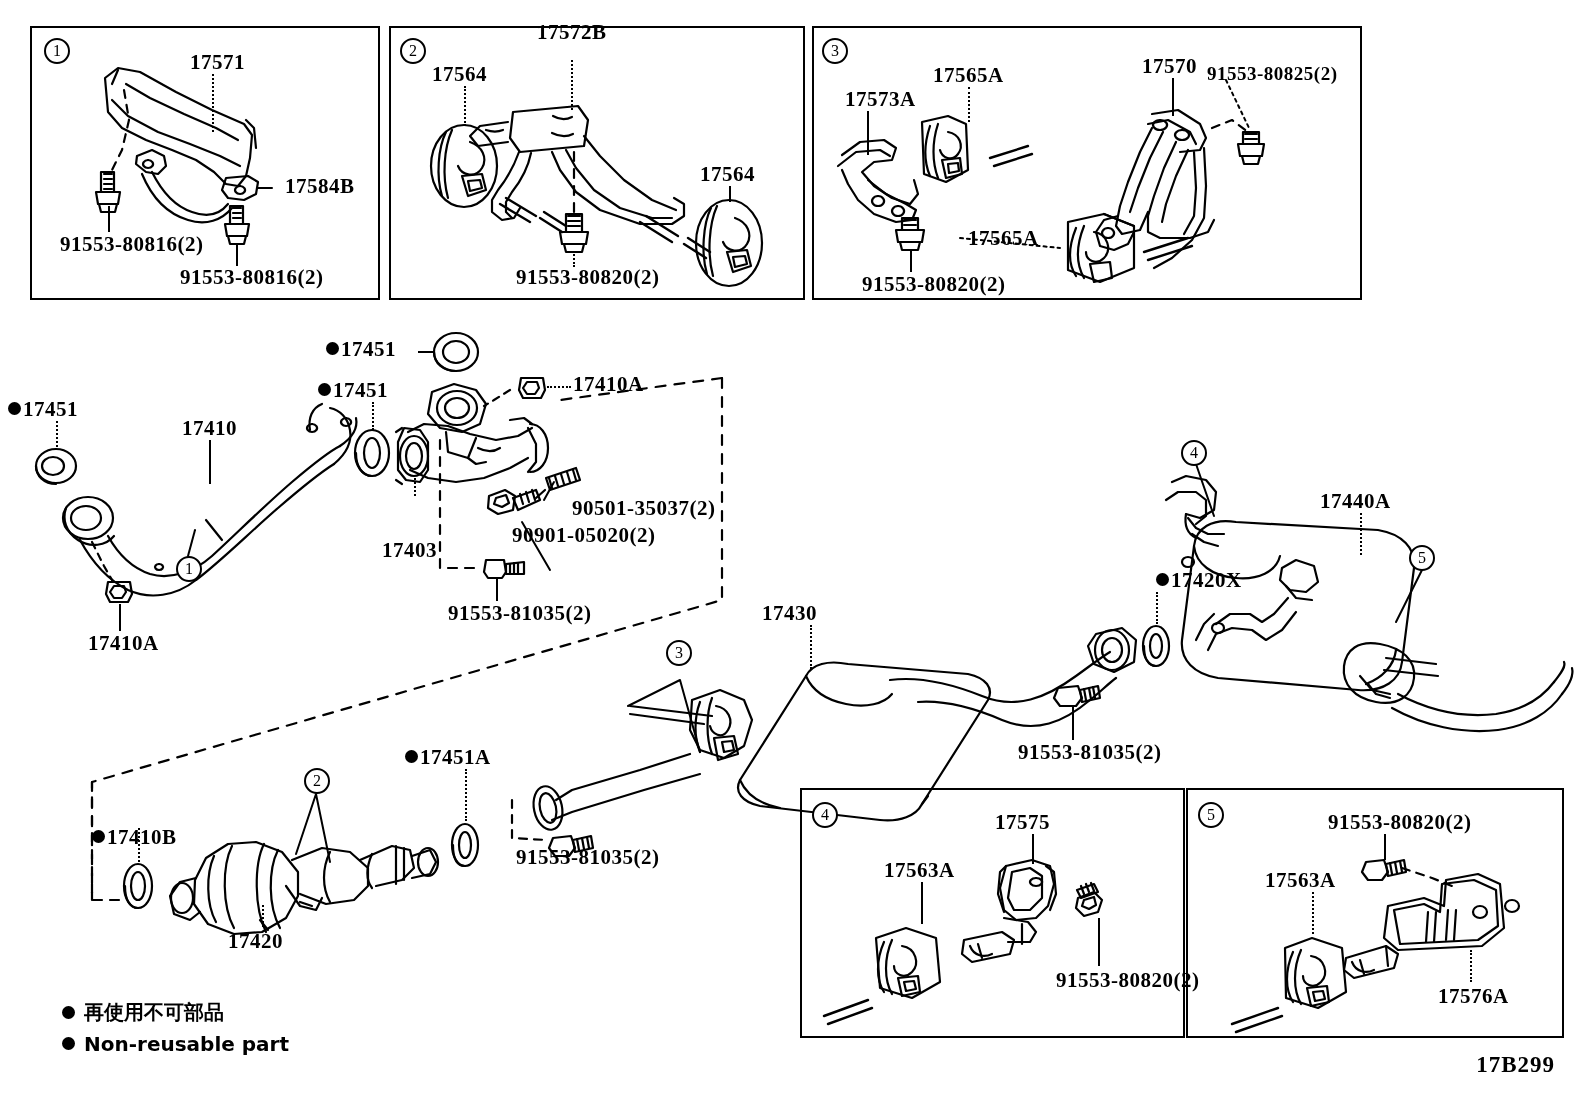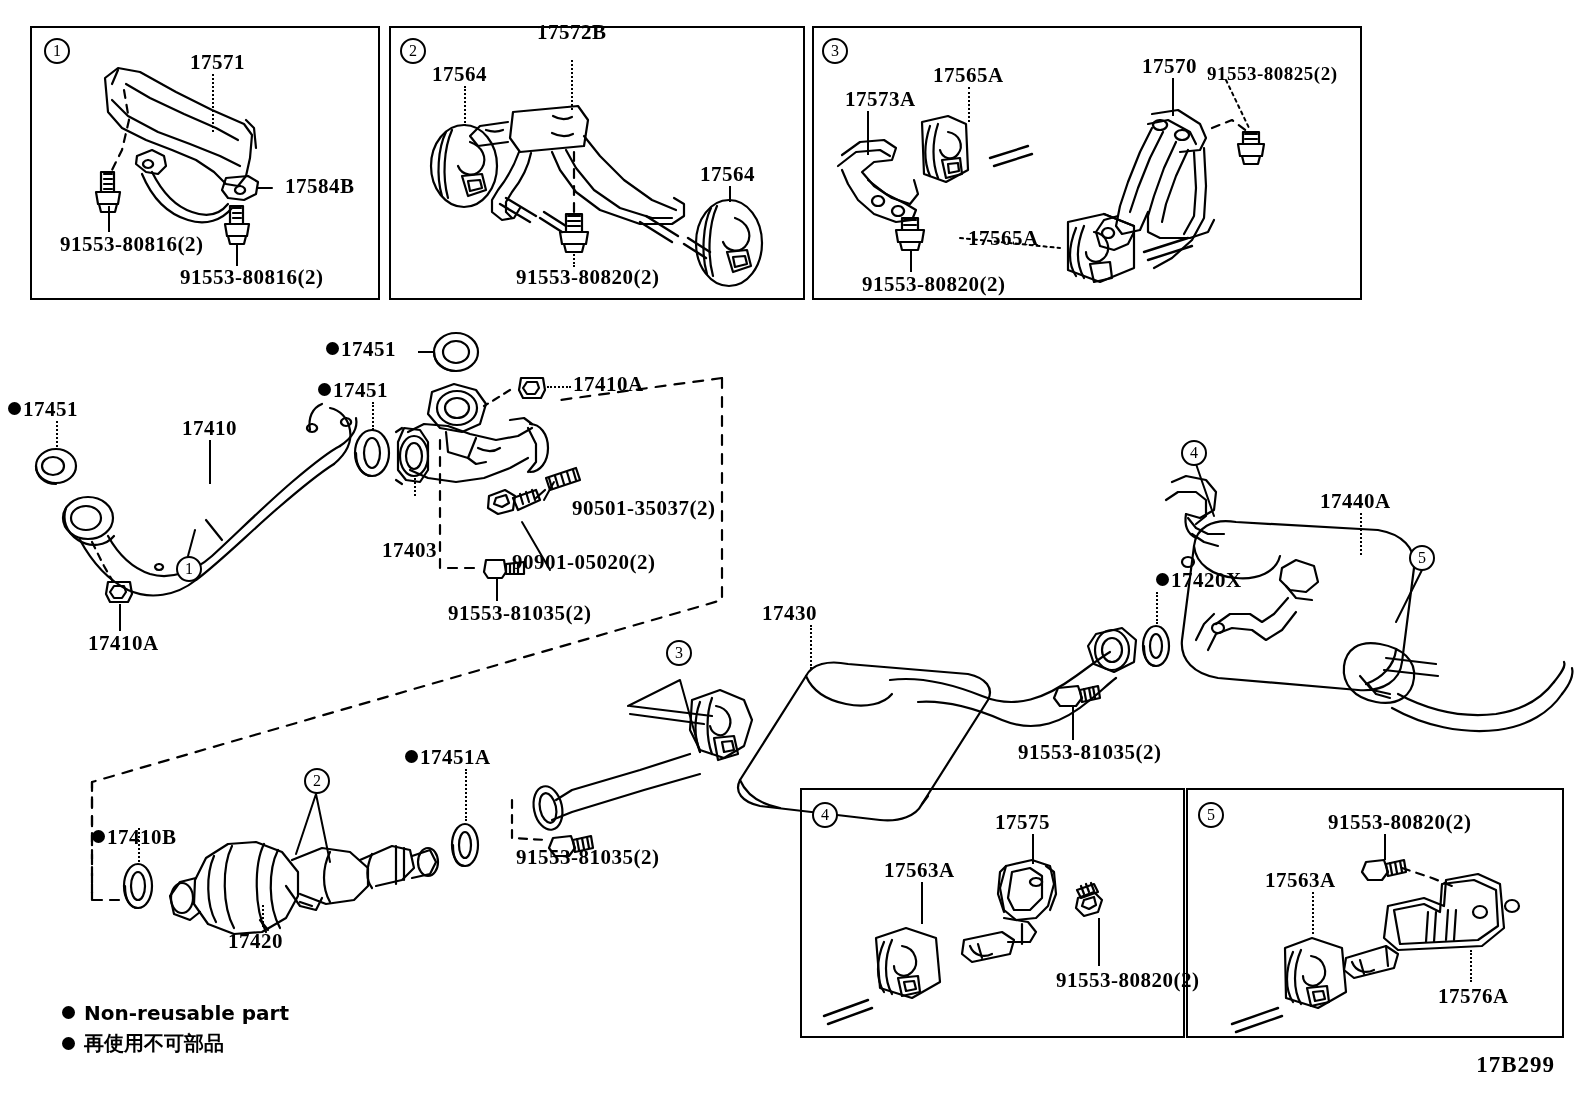"90901-05020(2)" div.lbl { top: 550px -> 523px }
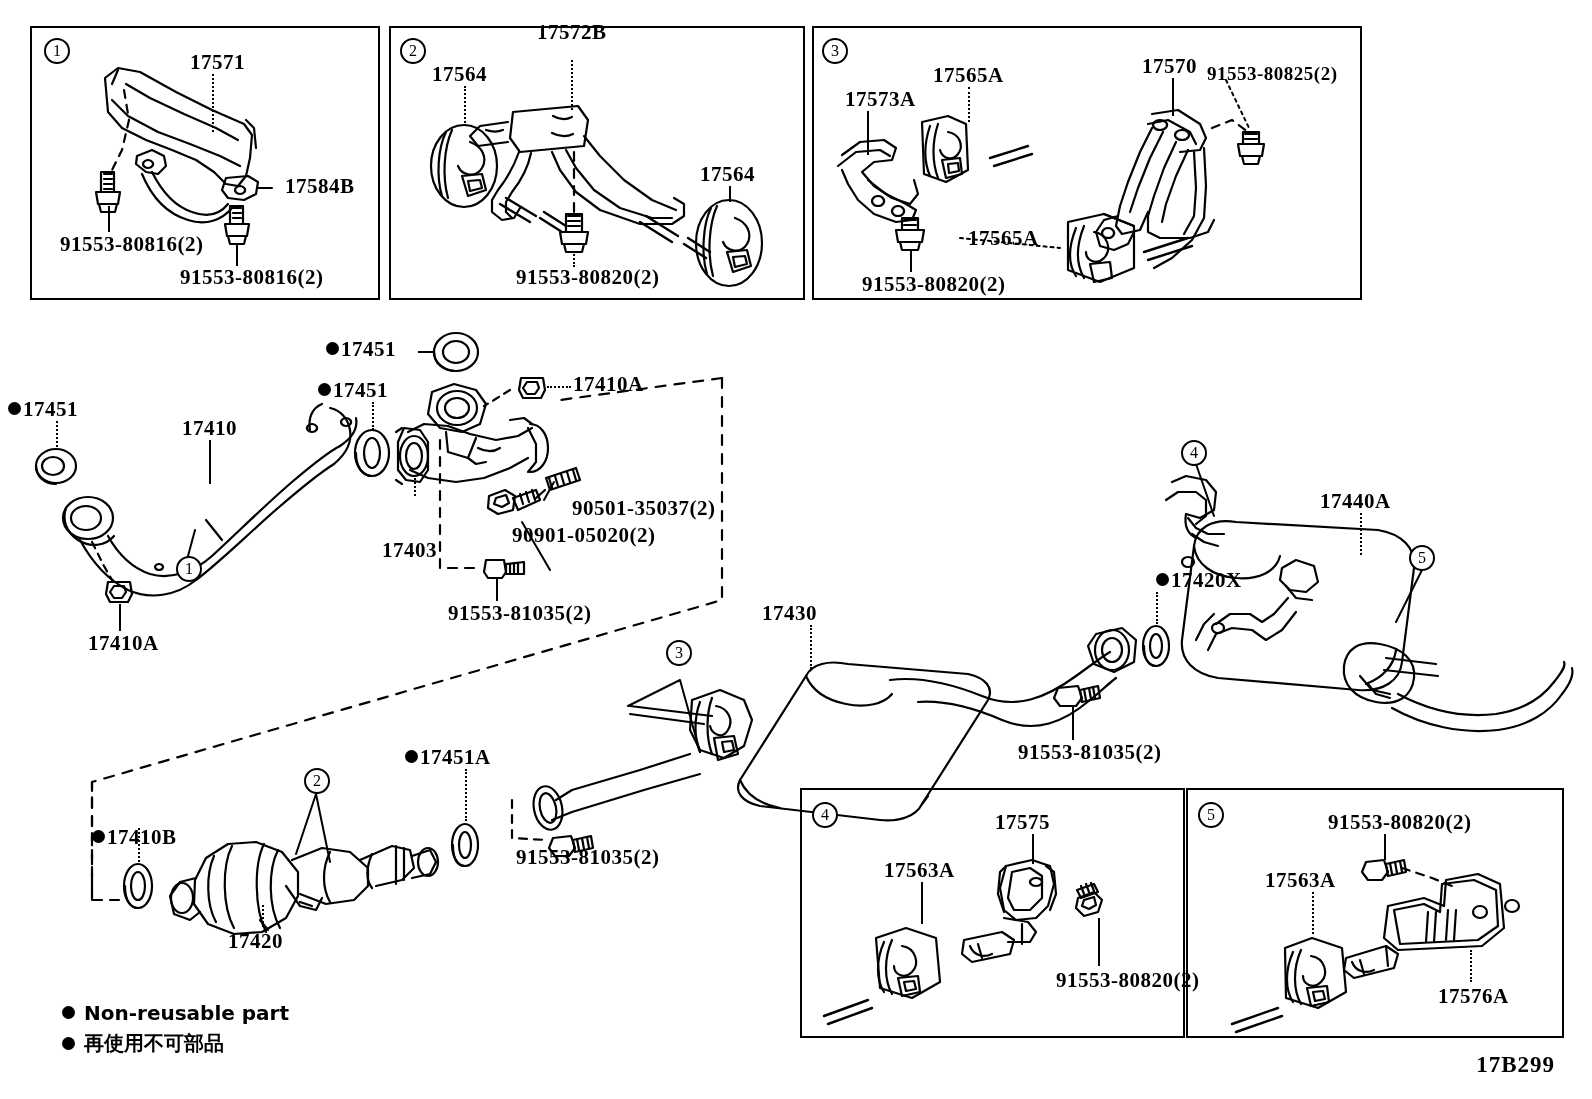"Non-reusable part" div.row { order: before "再使用不可部品" -> after "再使用不可部品" }
